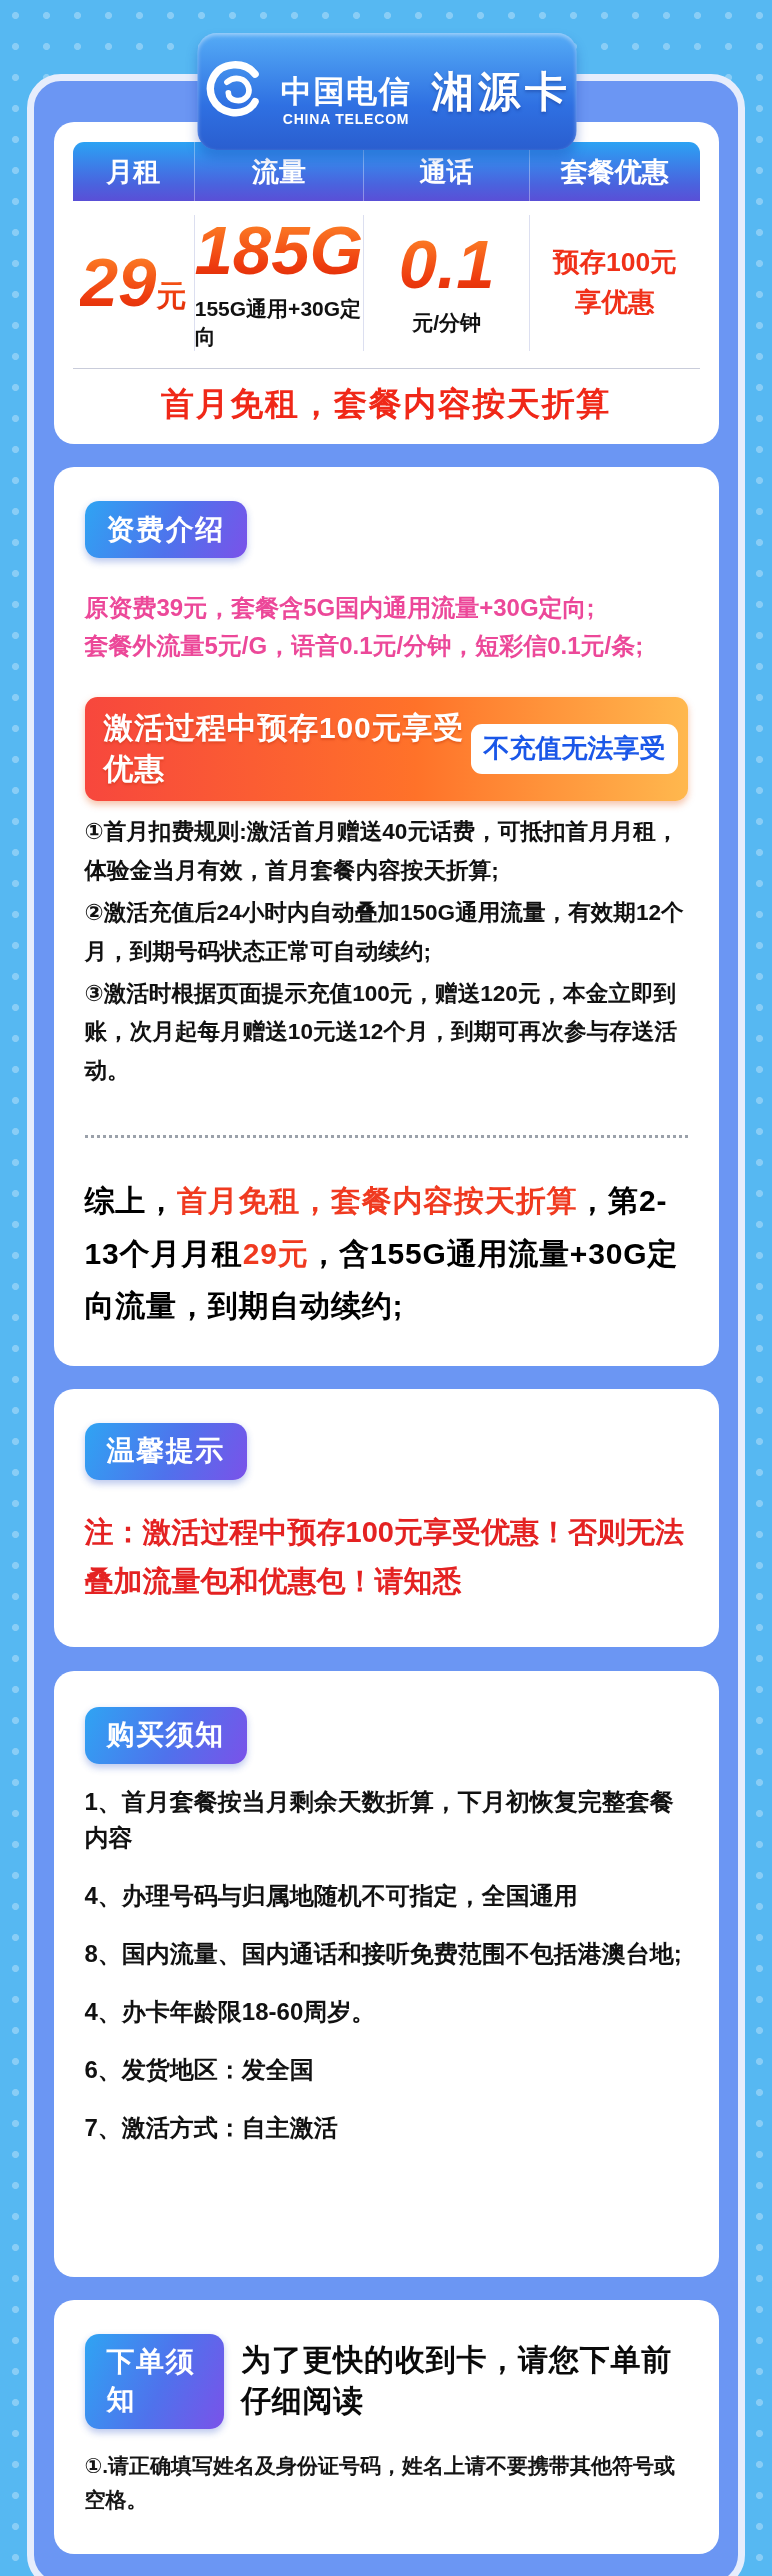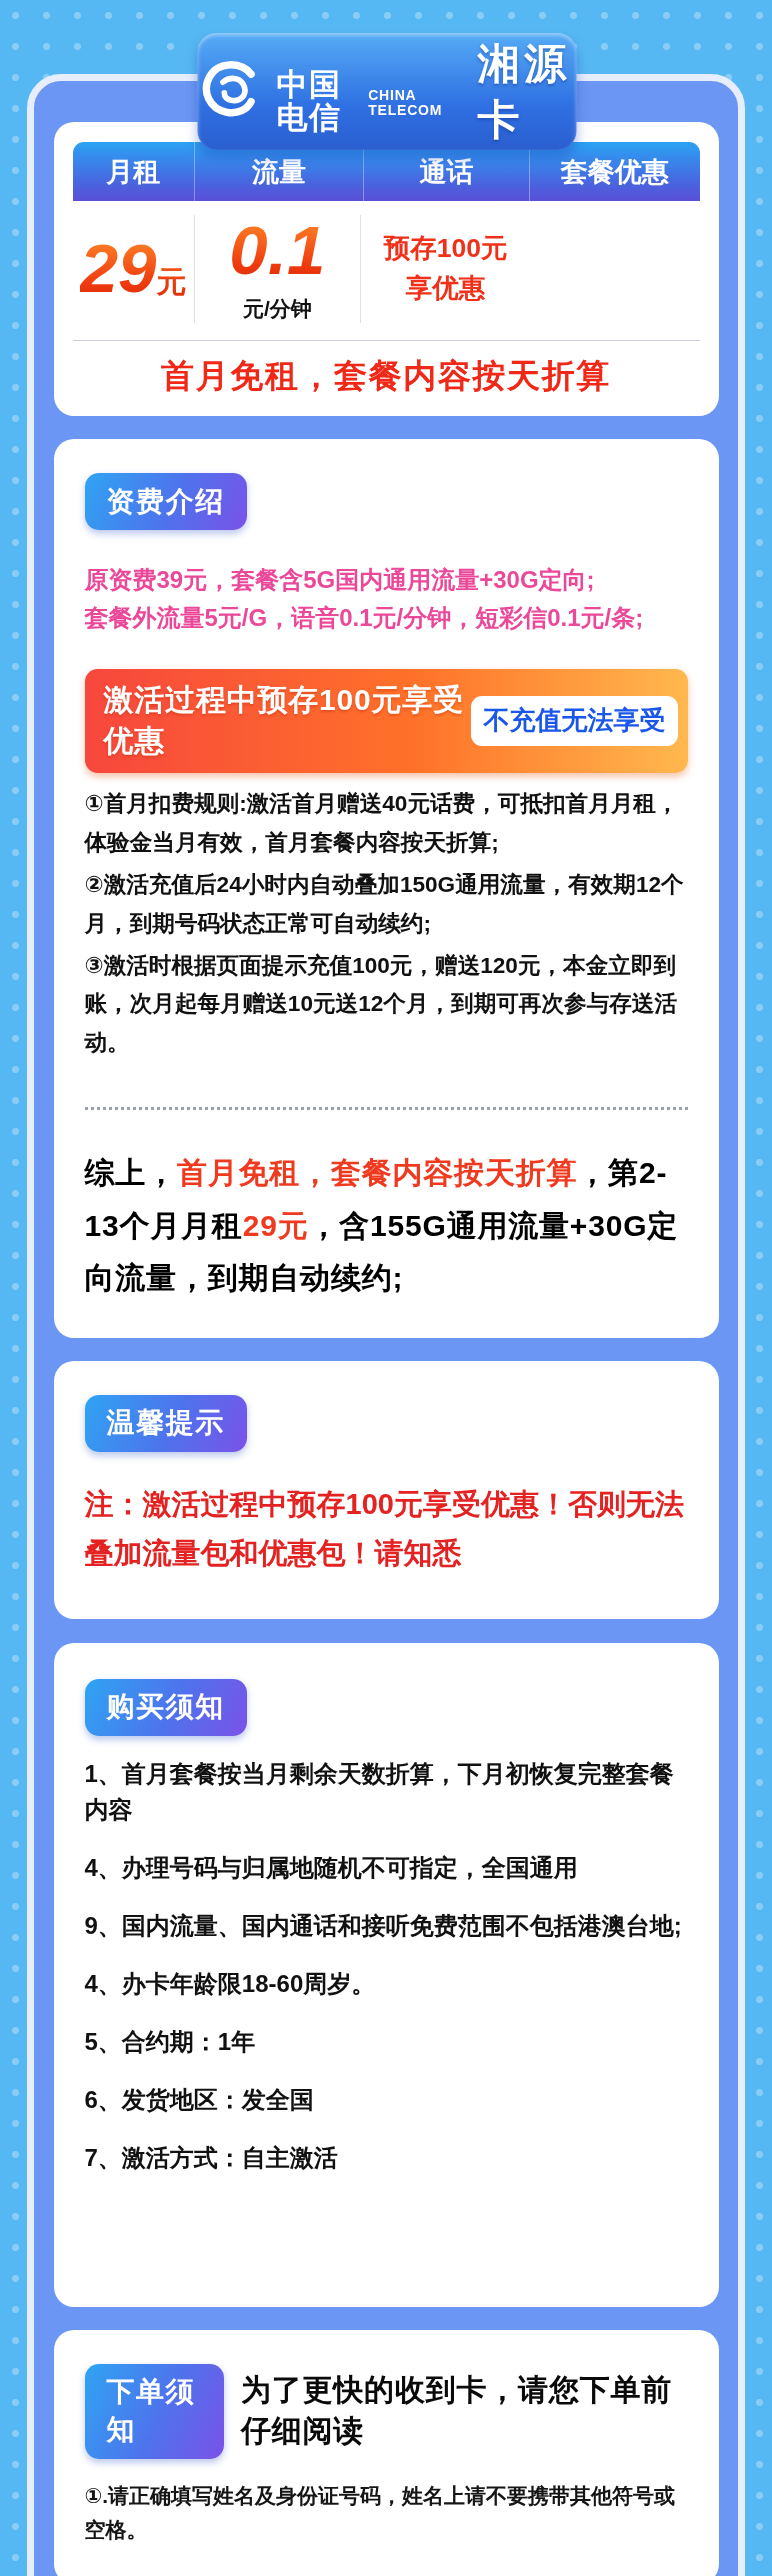"中国电信" .brand-col { flex-direction: row -> column }
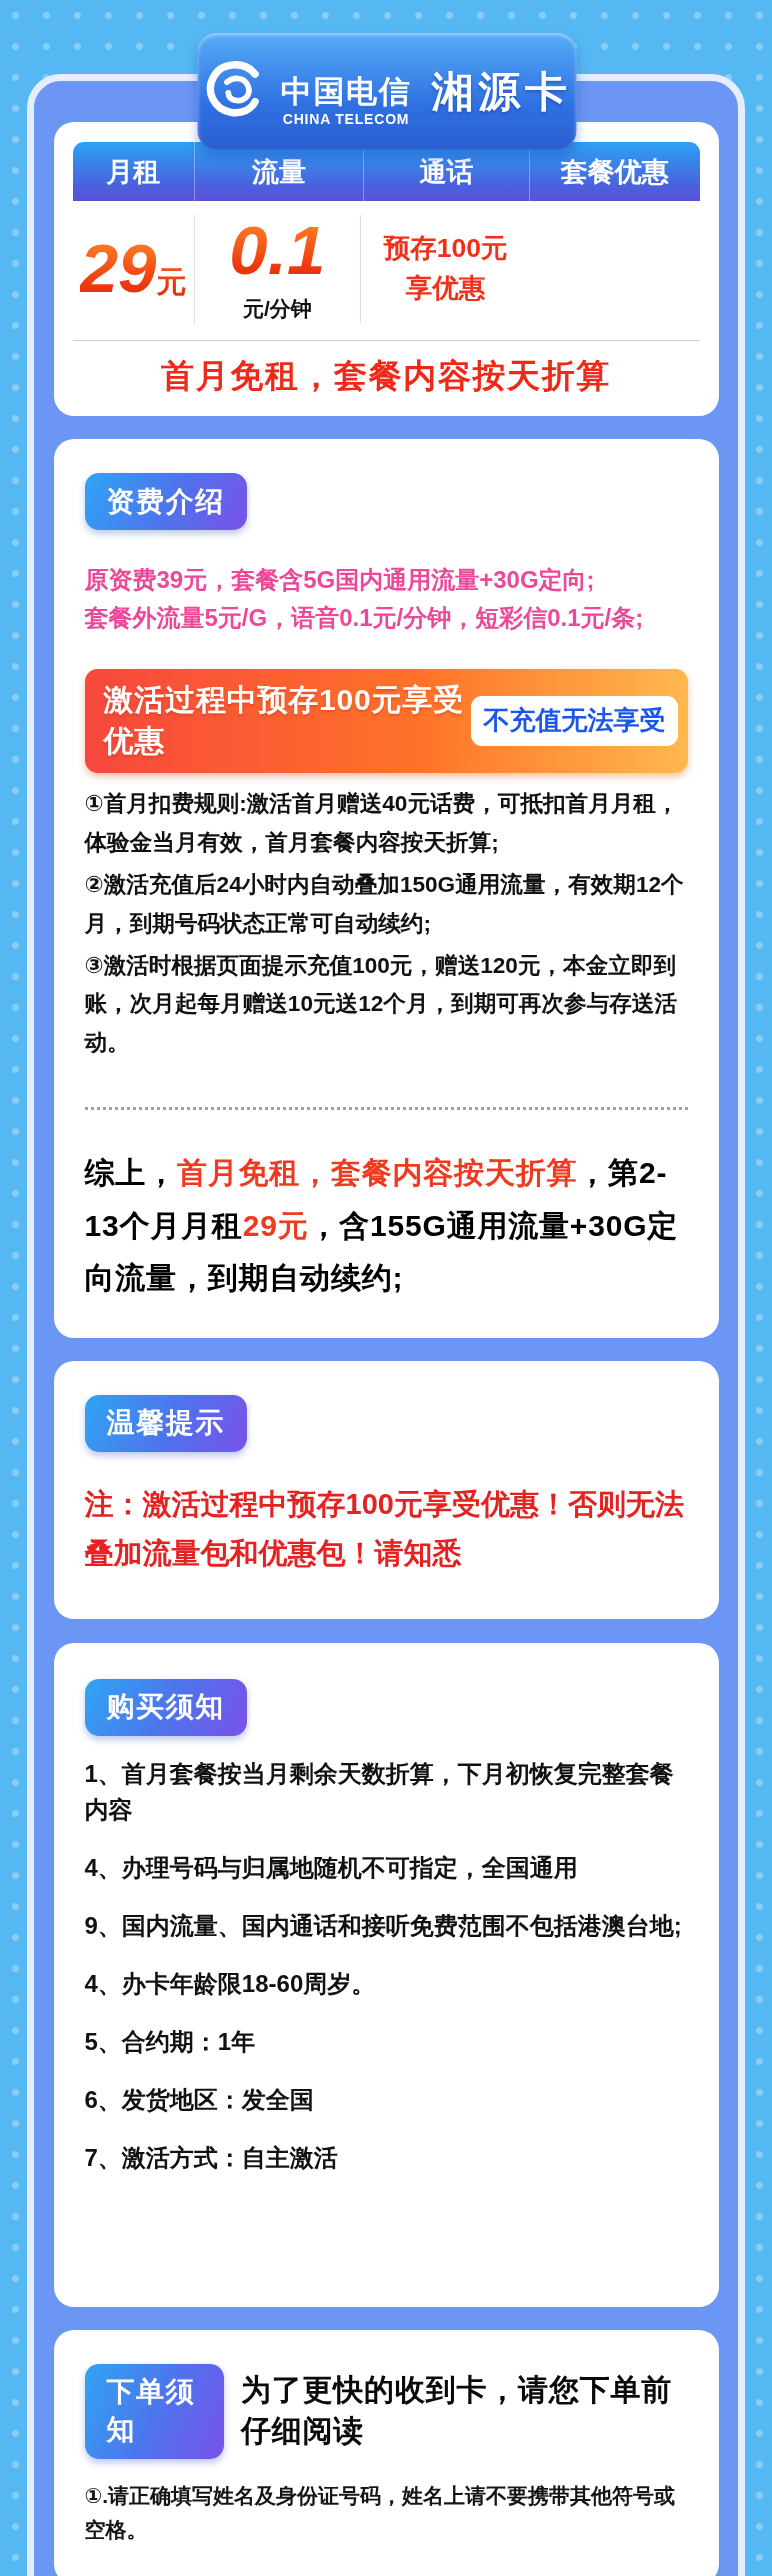"185G" div.bcell { html: none -> <div> <div>185G</div> <div>155G通用+30G定向</div> </div> }
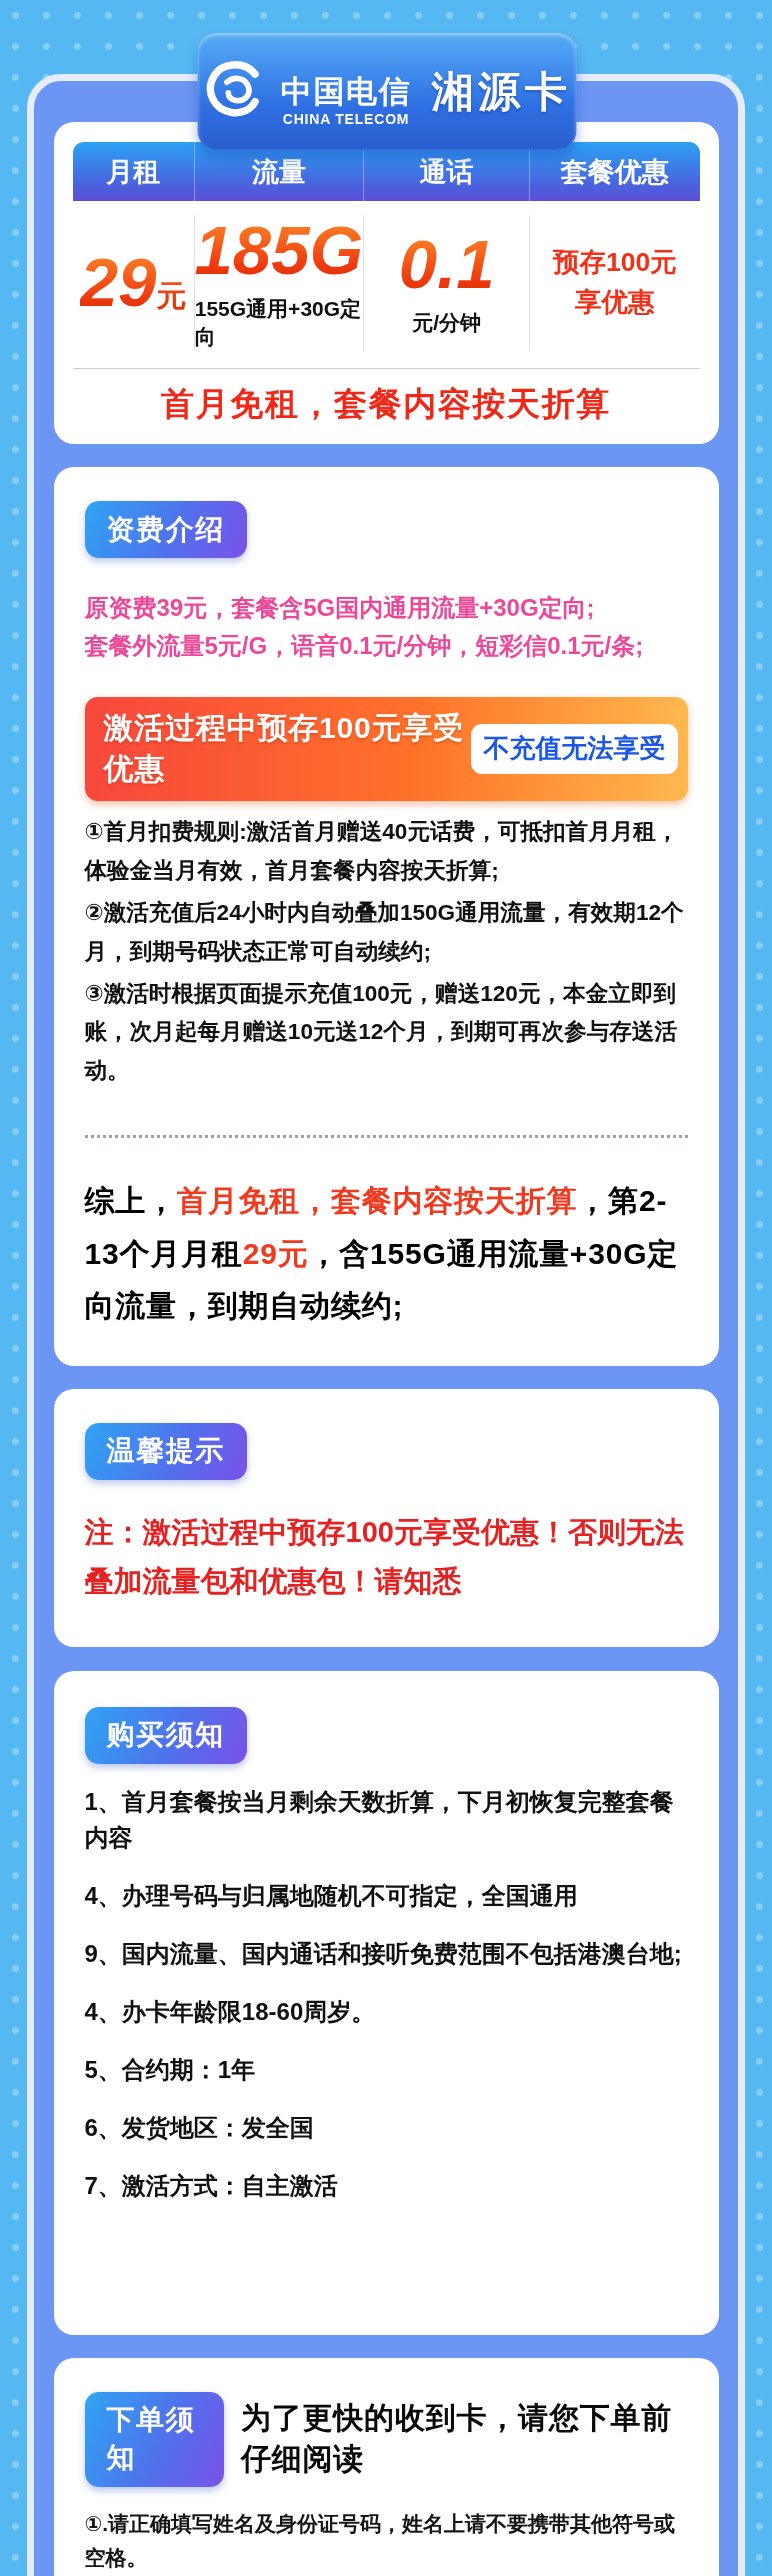"9、国内流量、国内通话和接听免费范围不包括港澳台地;" p { text: 9 -> 8 }
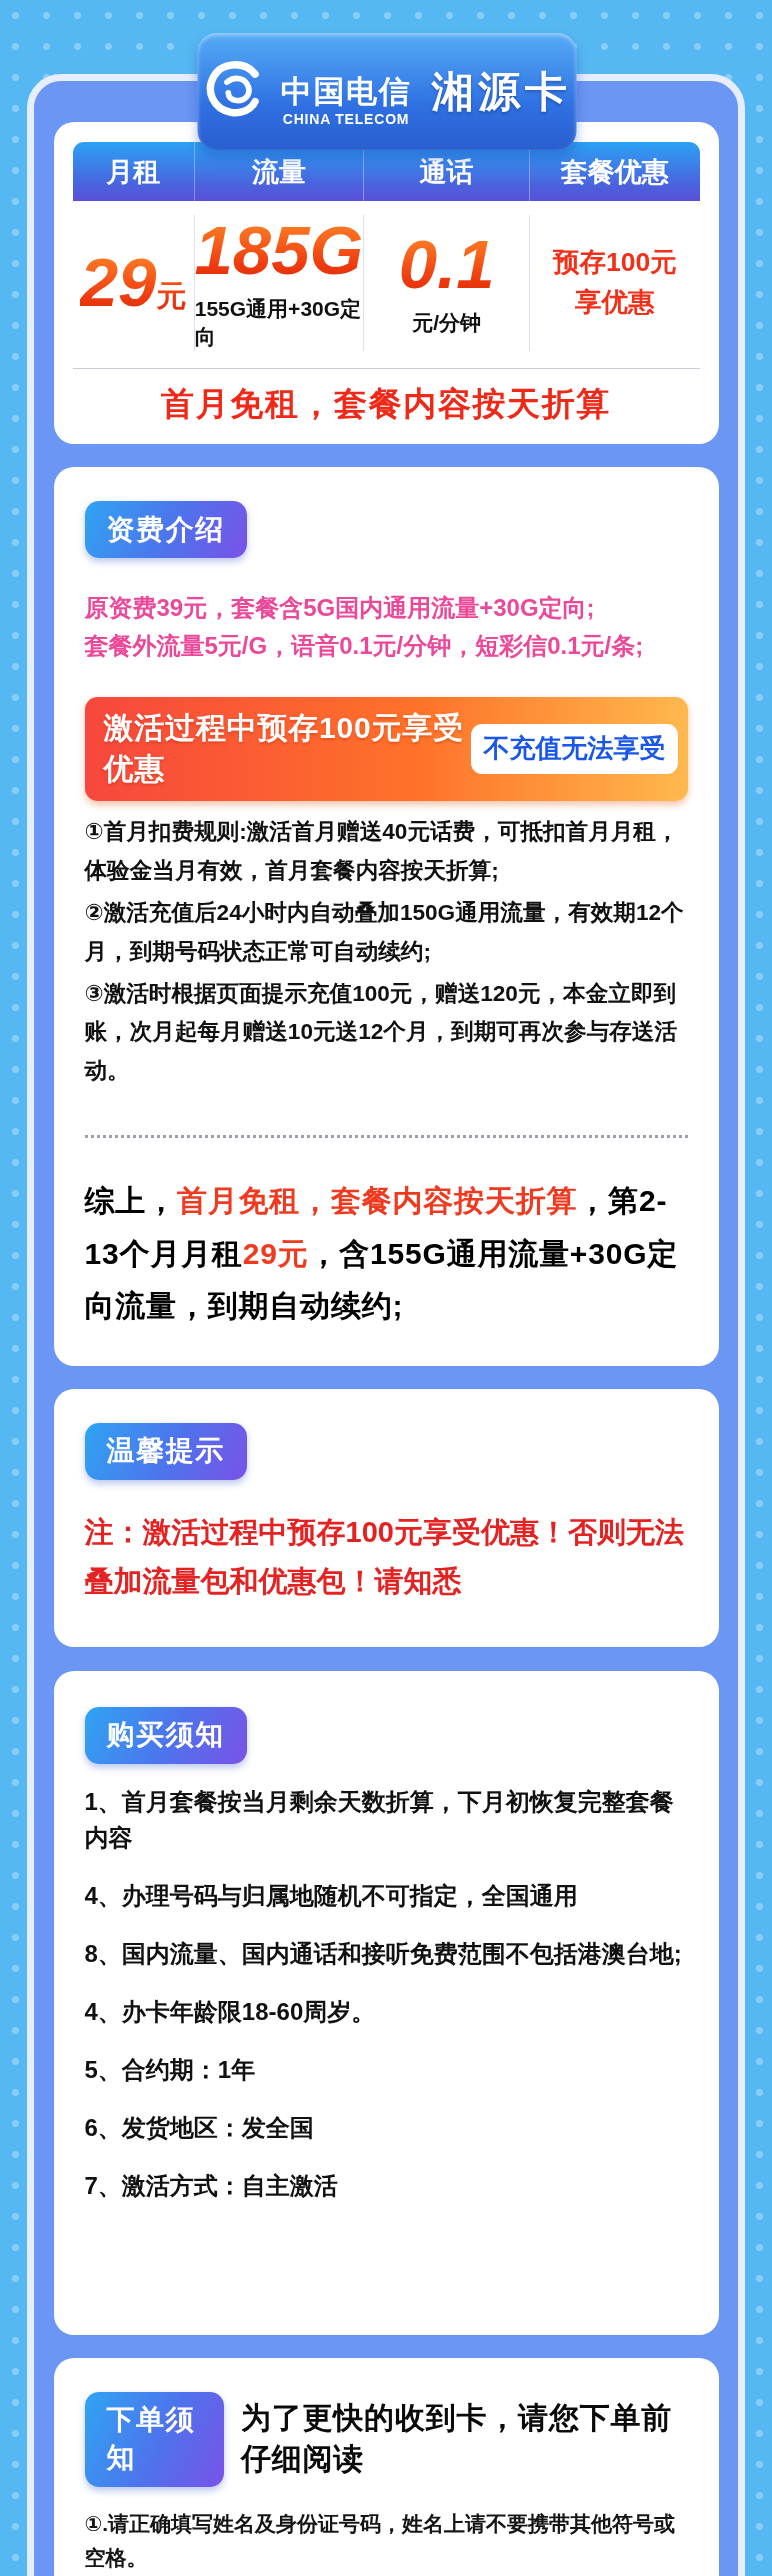"5、合约期：1年" p { html: <p>5、合约期：1年</p> -> none }
